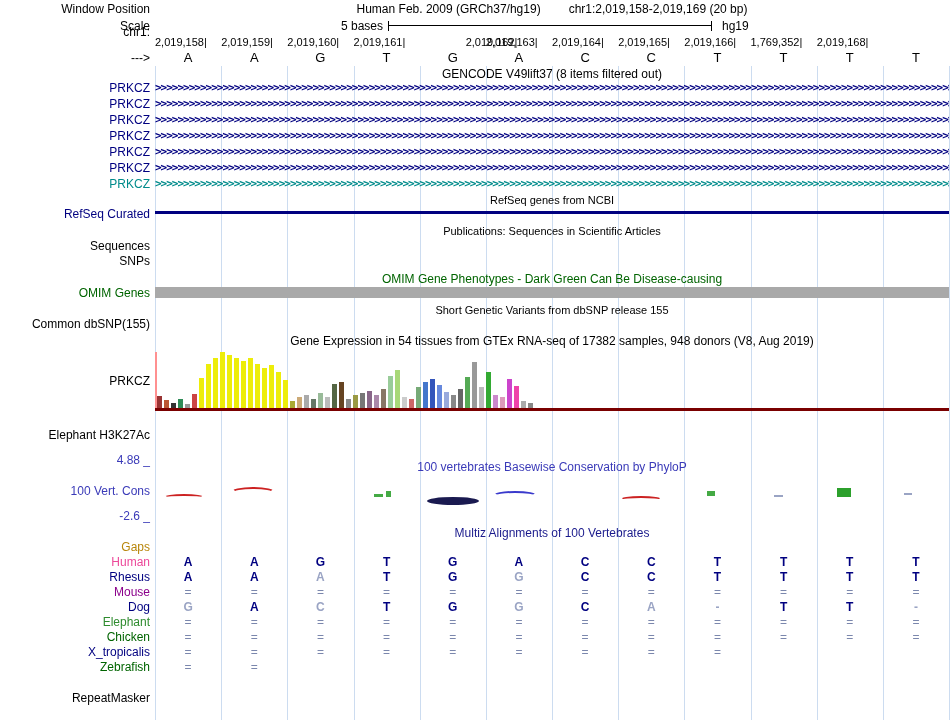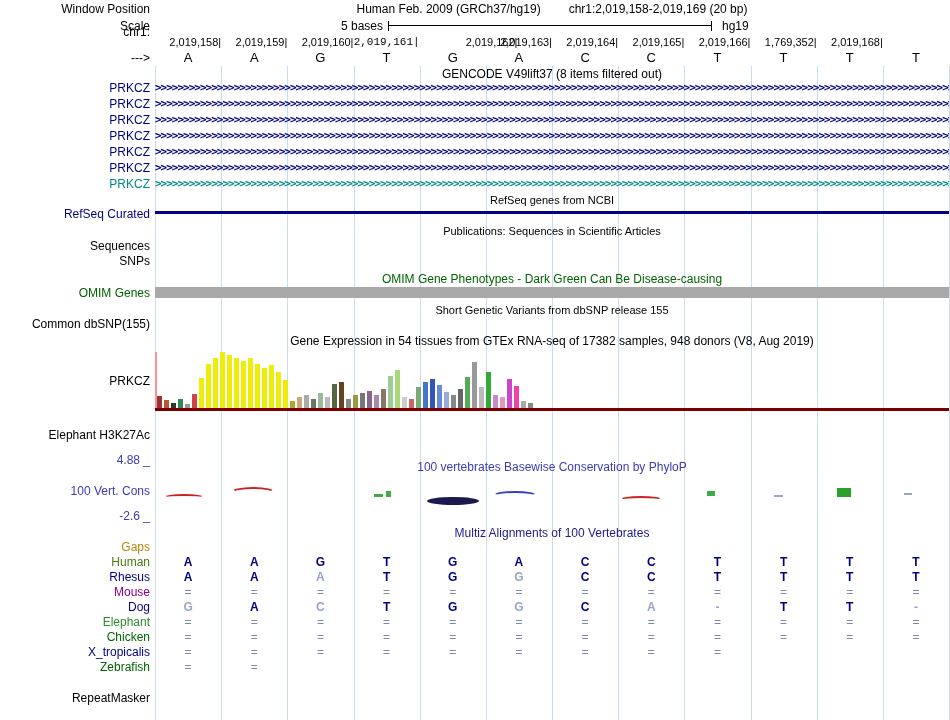"2,019,158|" .pos-cell { text-align: right -> none }
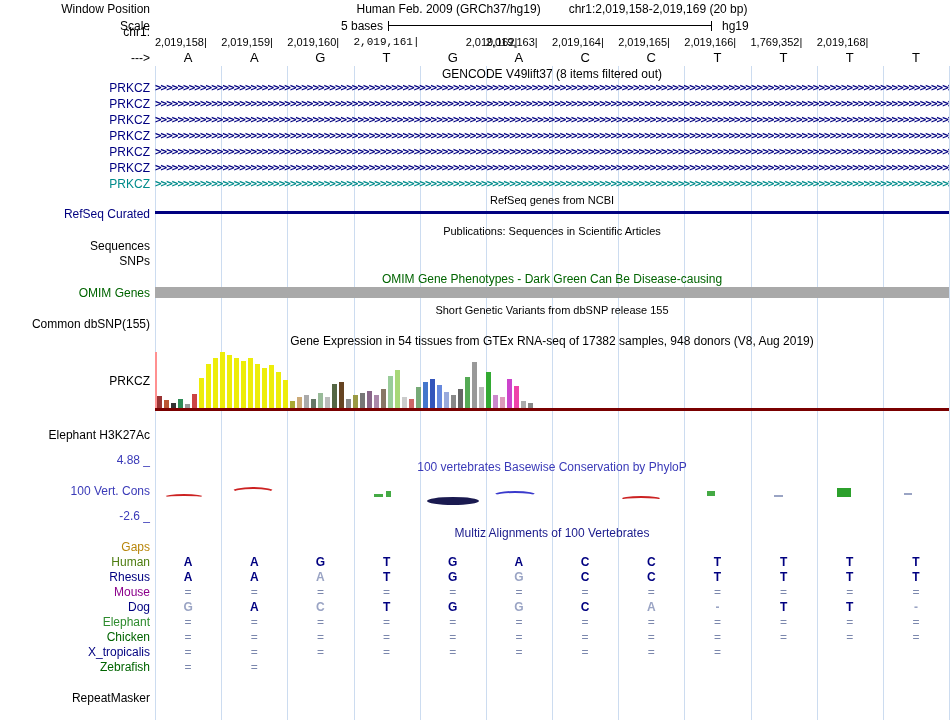"2,019,161|" div.pos-cell { font-family: Liberation Mono, monospace -> none }
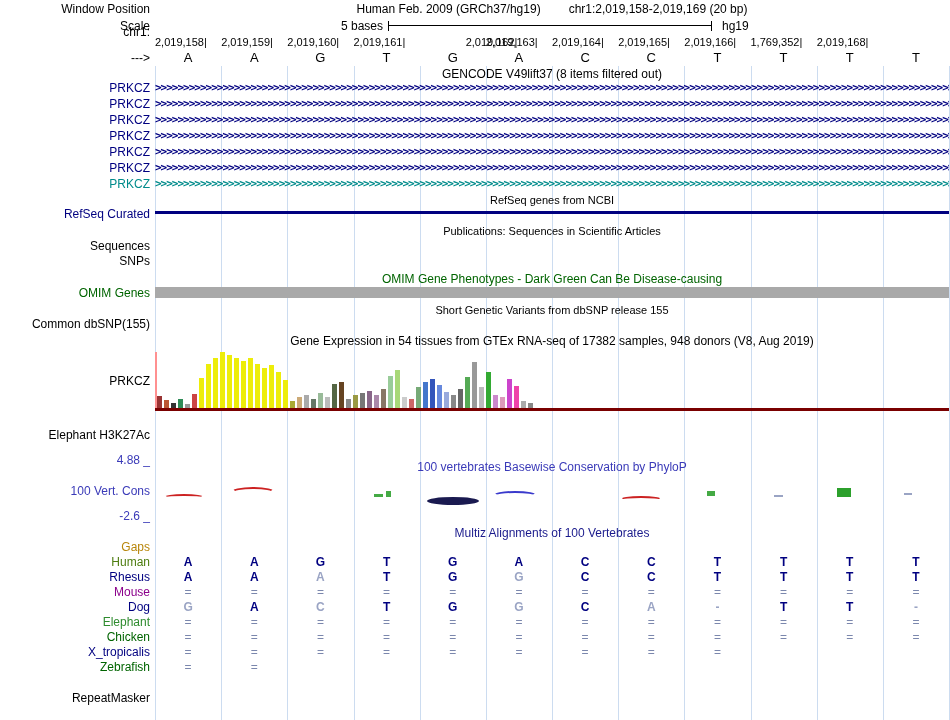"Human" div.llabel { color: #4d7c0f -> #ec4899 }
